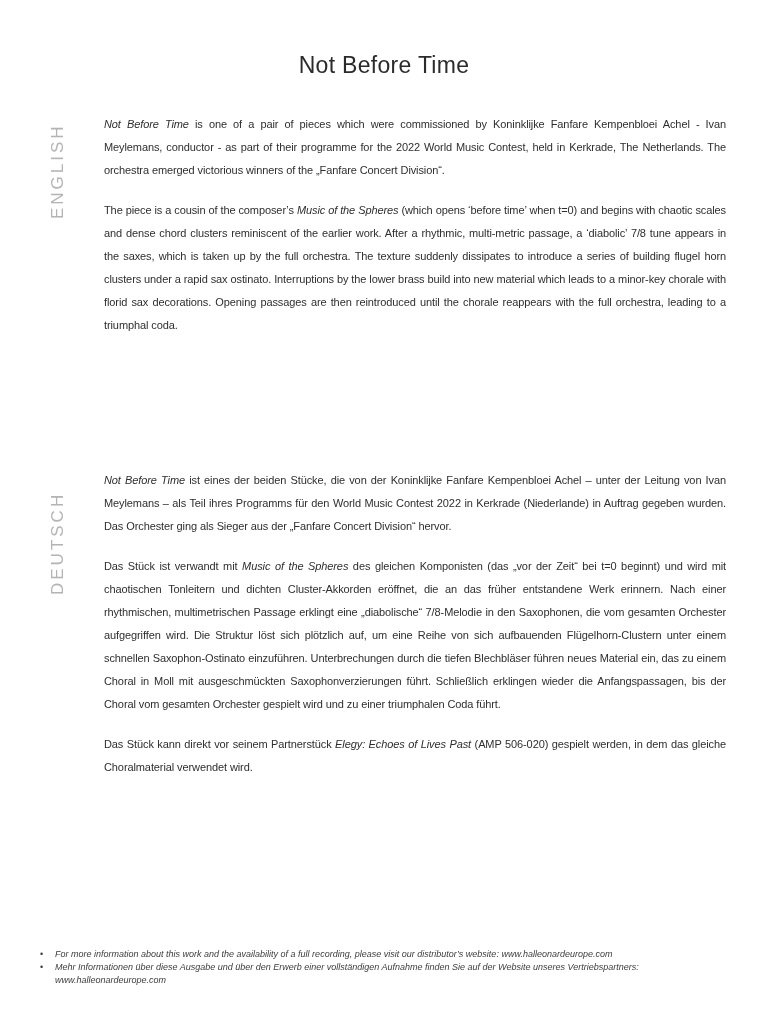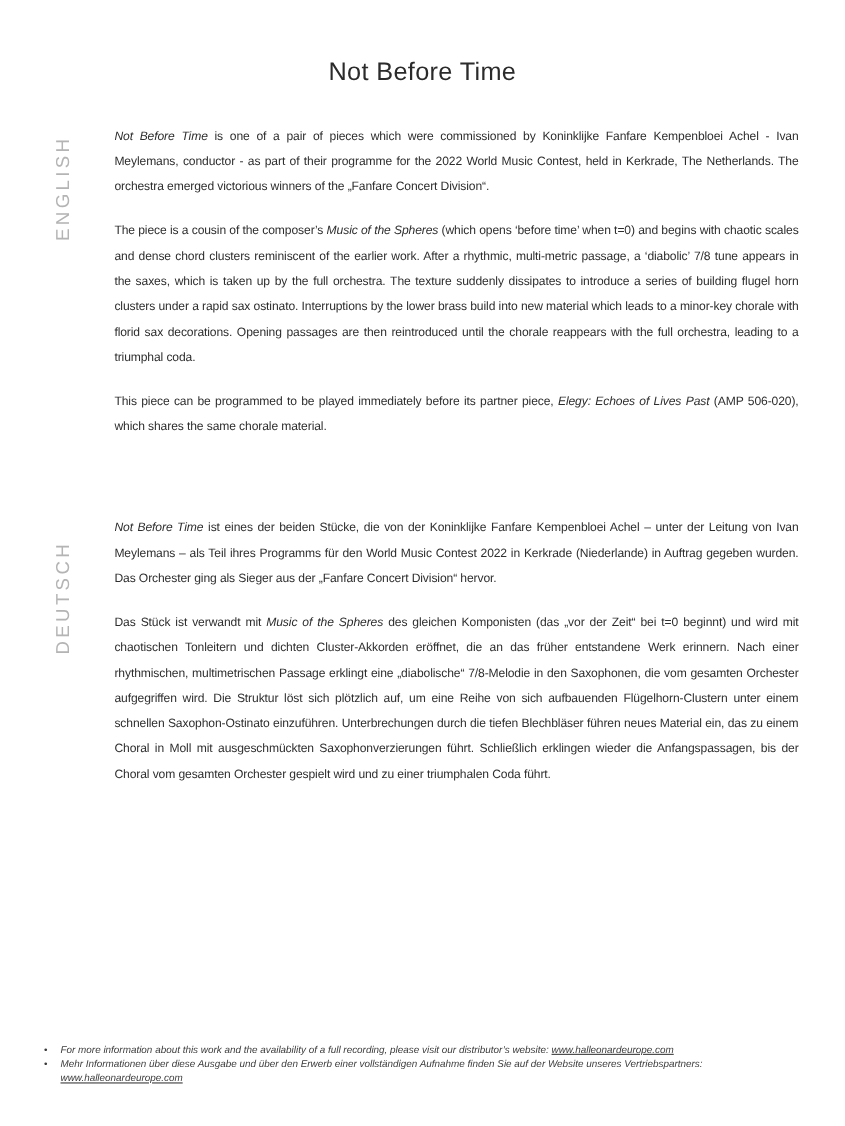"This piece can be programmed" p { html: <p><span>This piece can be programmed to be played immediately before its partner piece, </span><span>Elegy: Echoes of Lives Past</span><span> (AMP 506-020), which shares the same chorale material.</span></p> -> none }
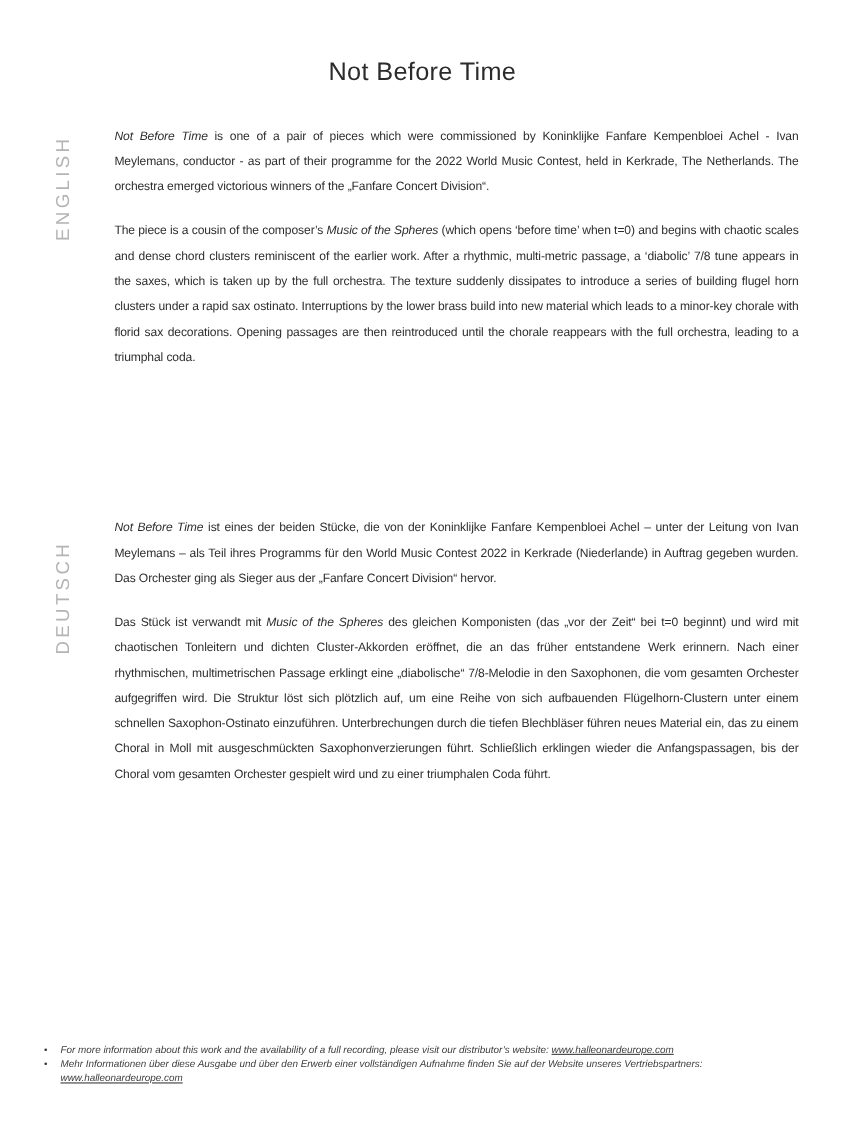"Das Stück kann direkt vor" p { html: none -> <p><span>Das Stück kann direkt vor seinem Partnerstück </span><span>Elegy: Echoes of Lives Past</span><span> (AMP 506-020) gespielt werden, in dem das gleiche Choralmaterial verwendet wird.</span></p> }
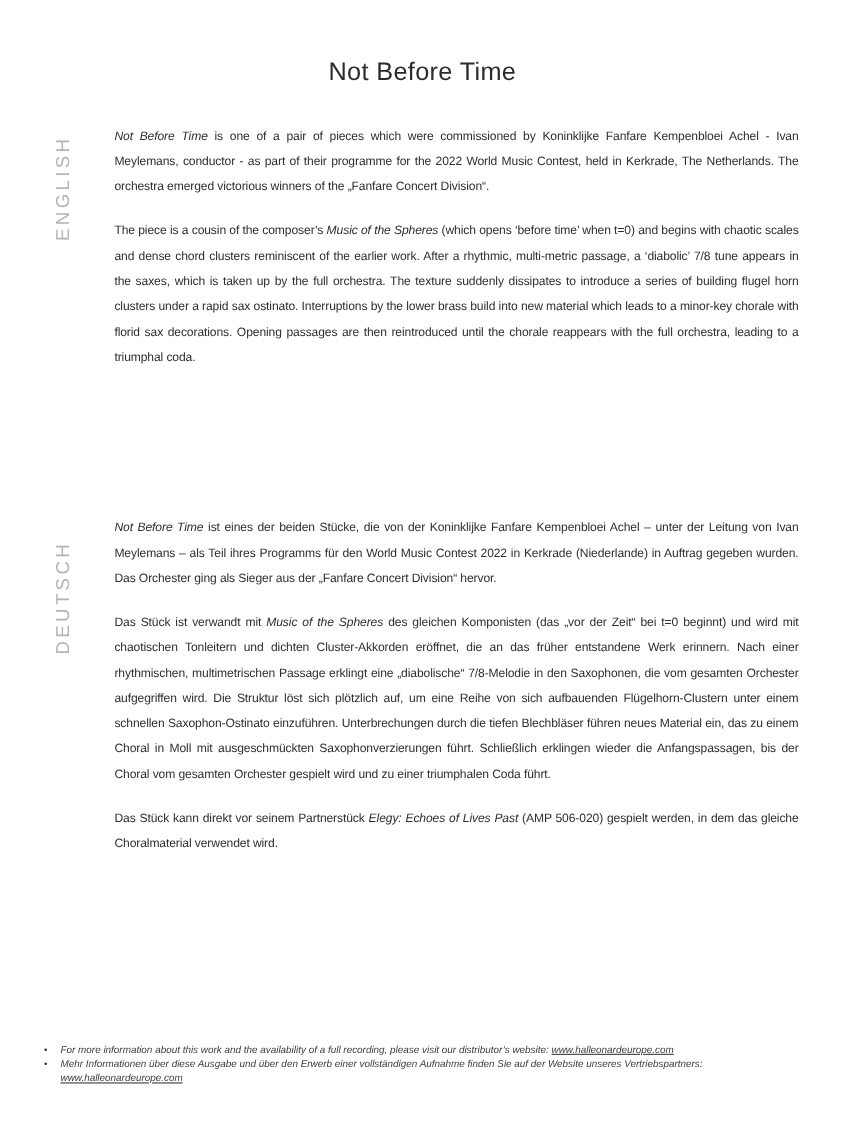"www.halleonardeurope.com" .link { text-decoration: underline -> none }
